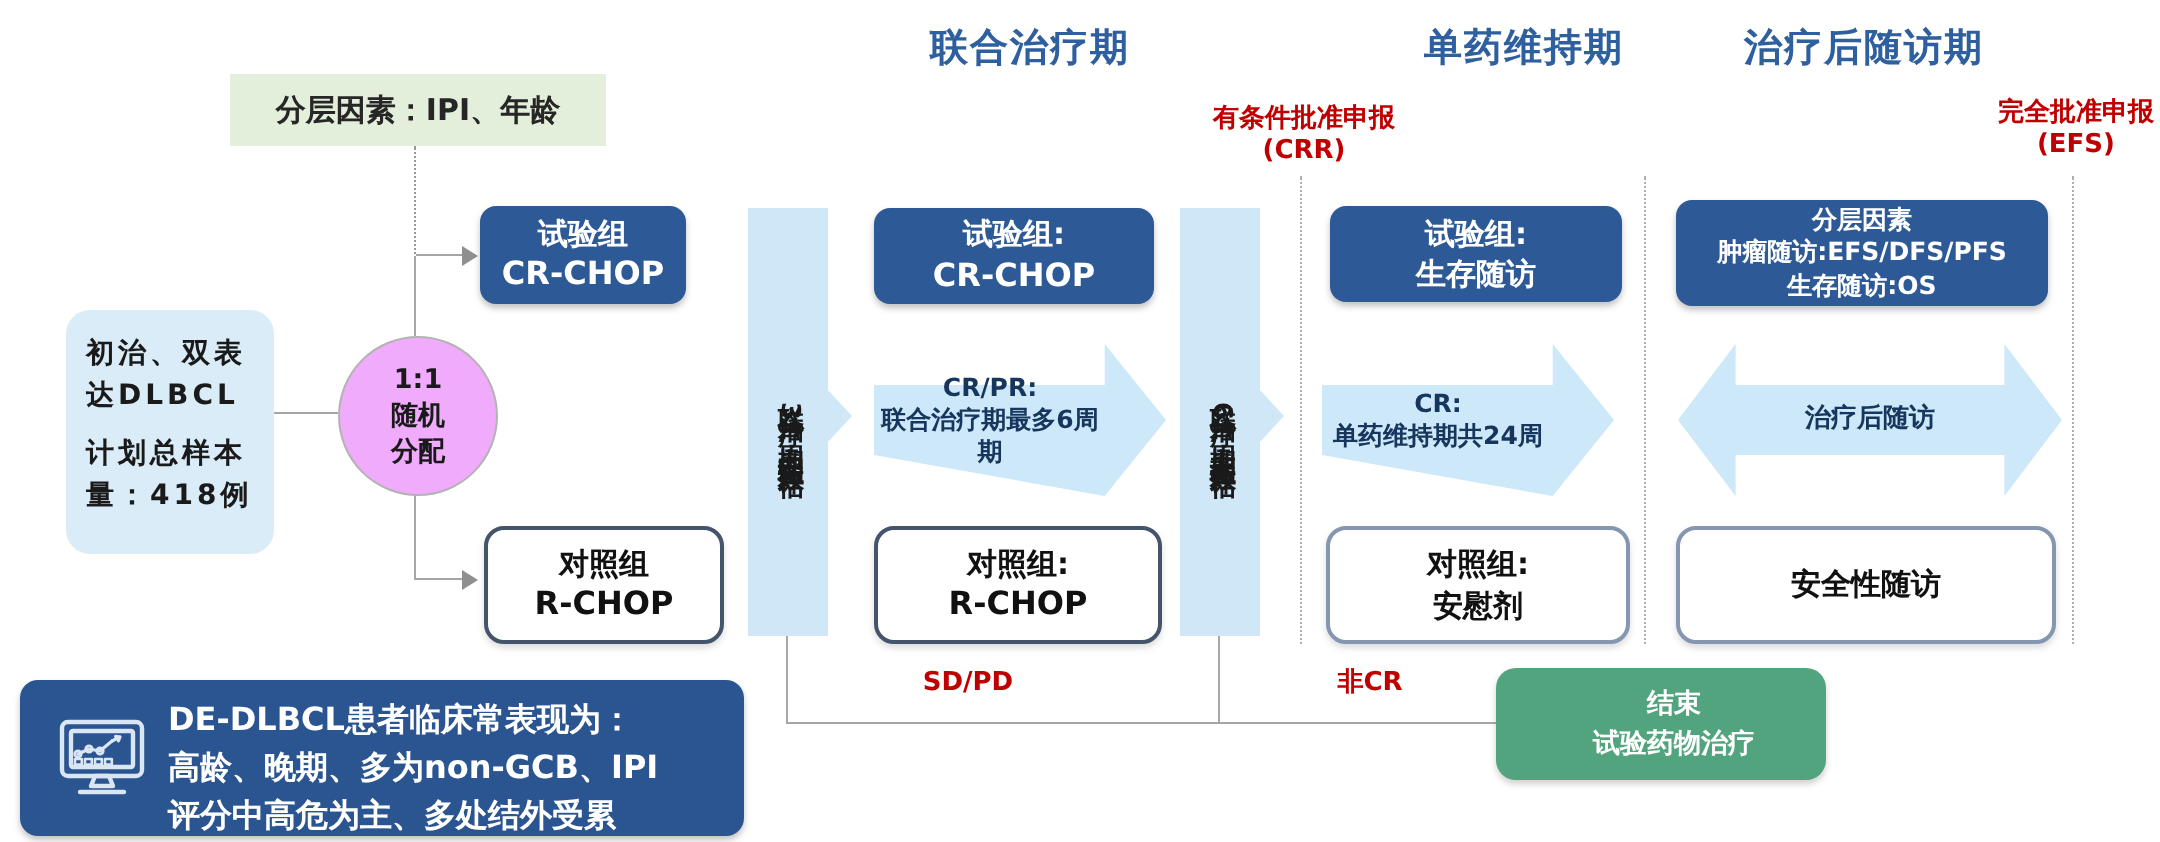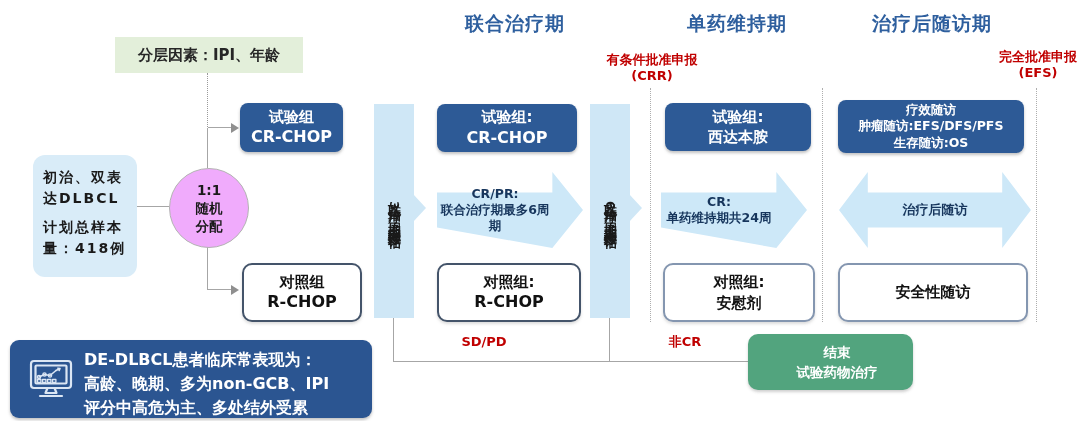"单药维持期" div.abs { left: 647px -> 672px }
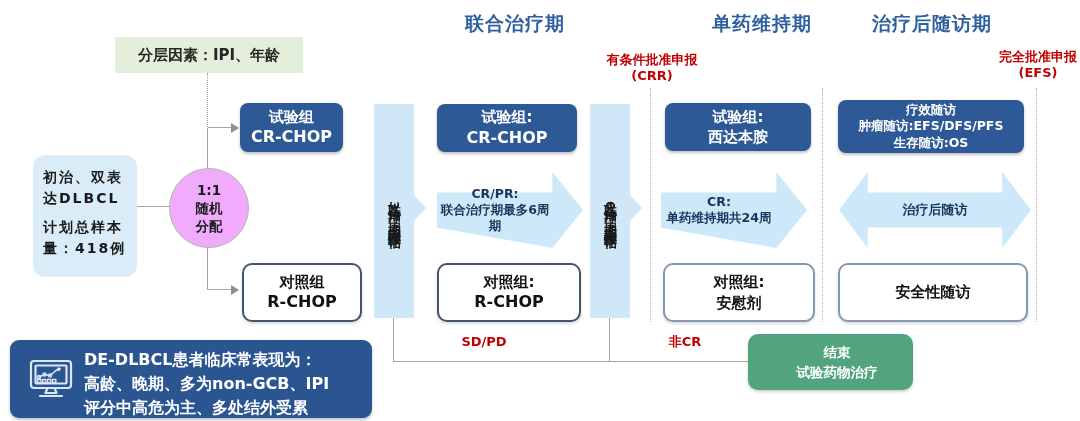"疗效随访" div.t12 { text: 疗效随访 -> 分层因素 }
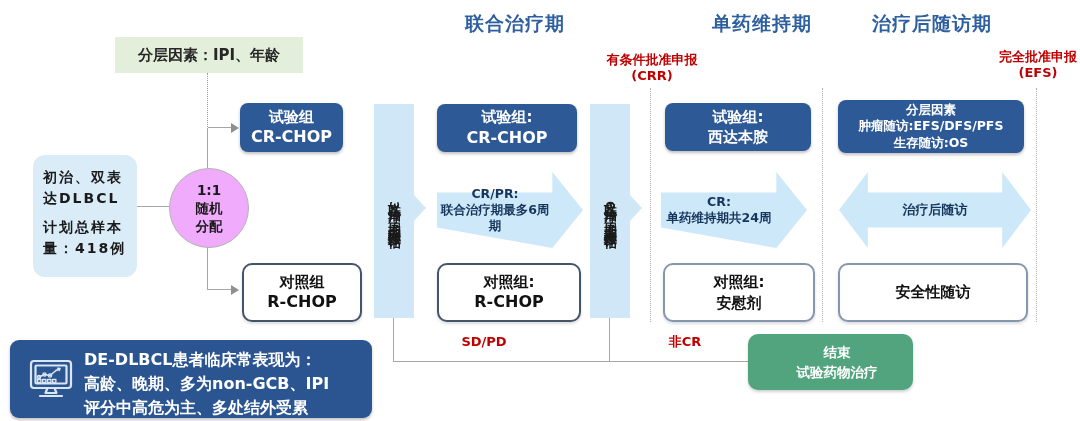"西达本胺" div.t15 { text: 西达本胺 -> 生存随访 }
